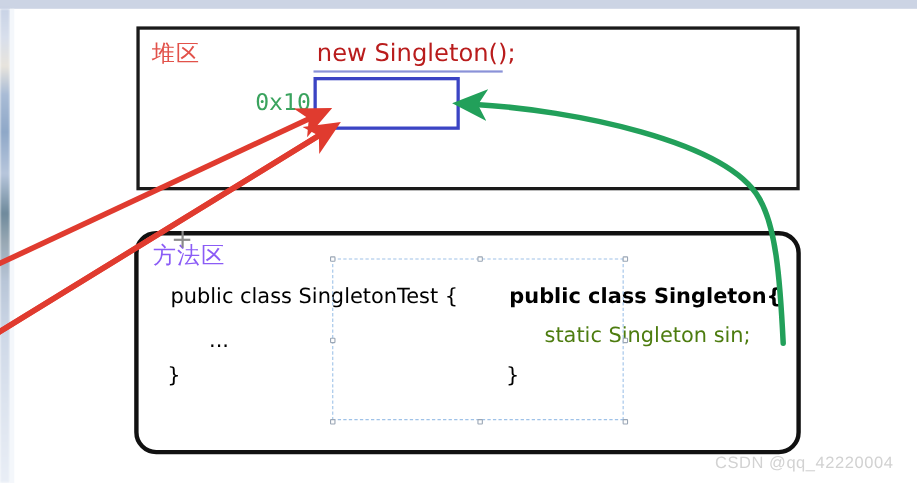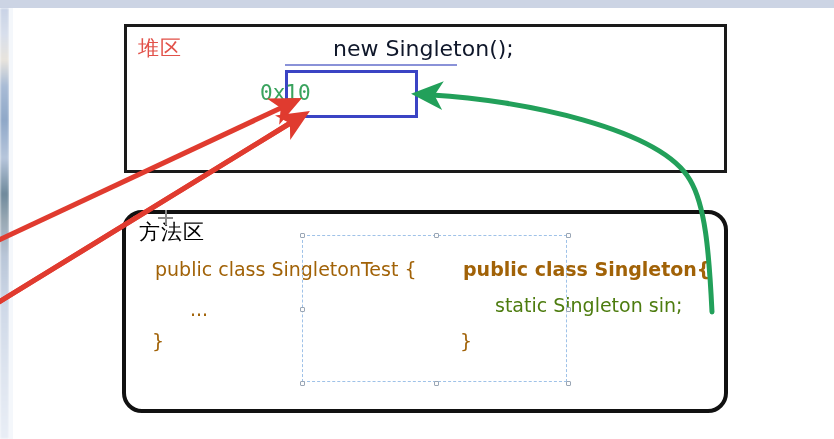"new Singleton();" .new-singleton { color: #0f172a -> #b91c1c; margin-left: 45px -> none }
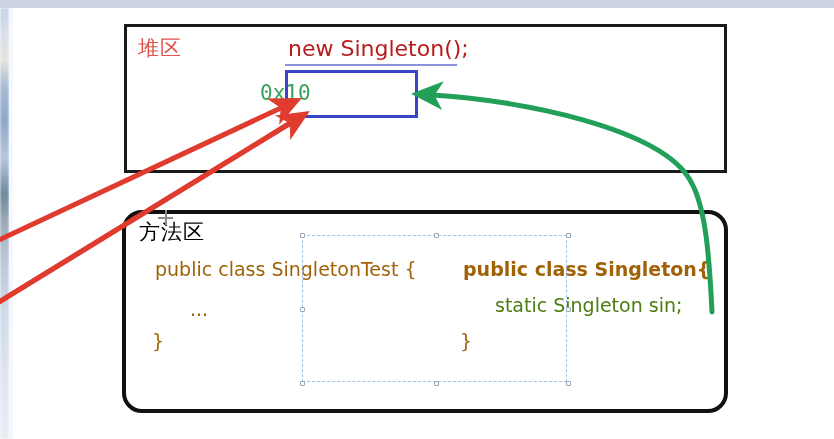"0x10" .addr-label { margin-left: 28px -> none }
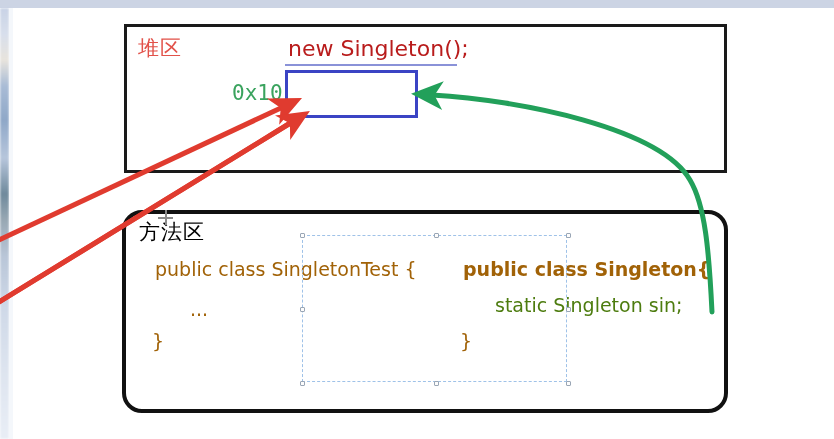"方法区" .method-label { color: #000000 -> #8b5cf6 }
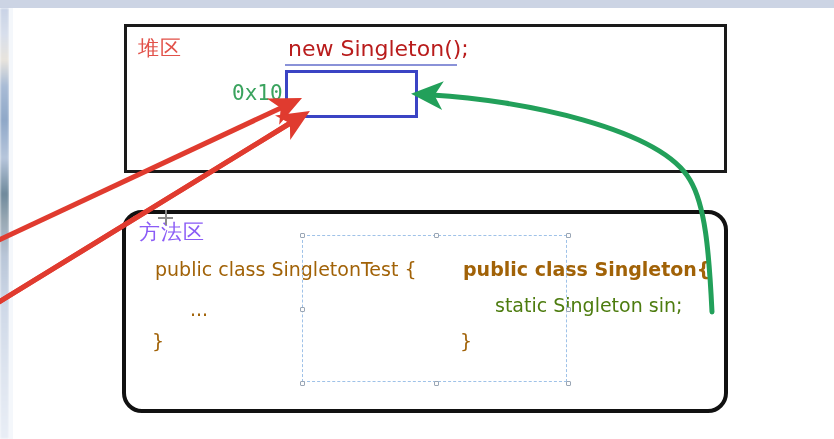"public class SingletonTest {" .code { color: #a16207 -> #000000 }
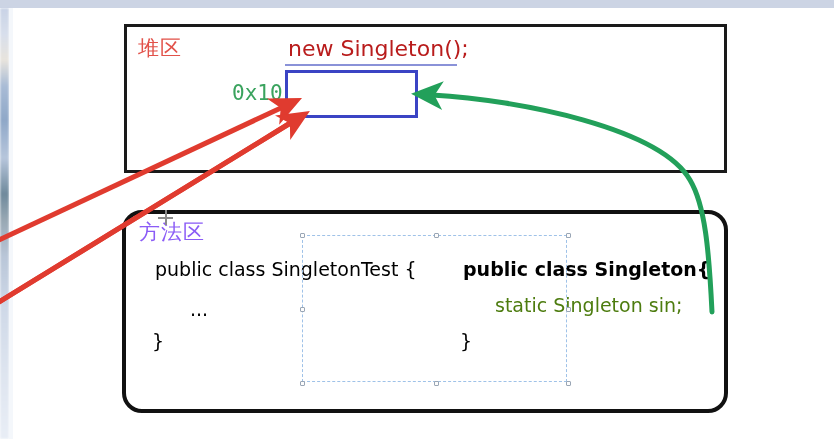"CSDN @qq_42220004" div.watermark { html: none -> <div>CSDN @qq_42220004</div> }
